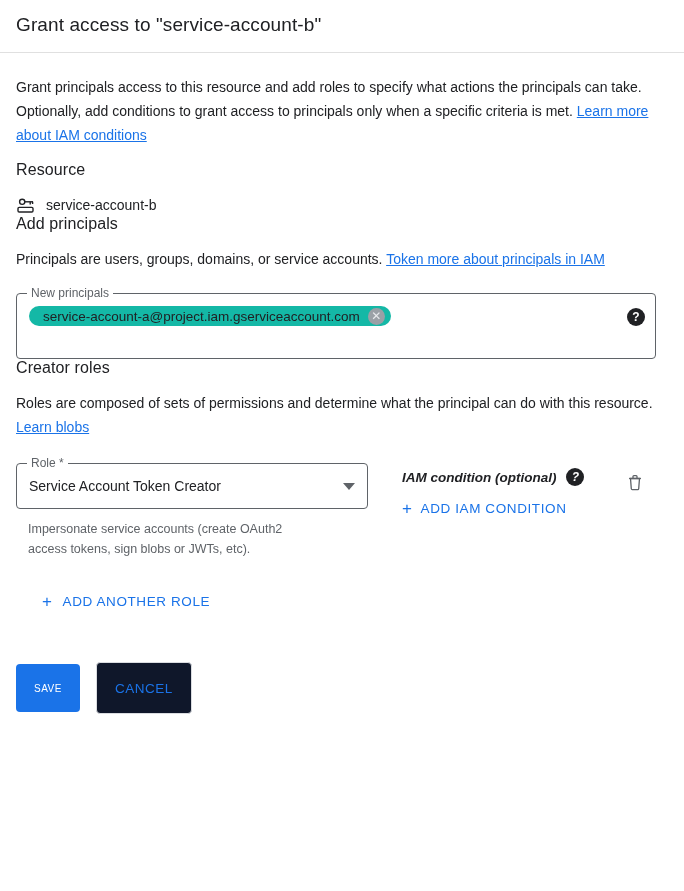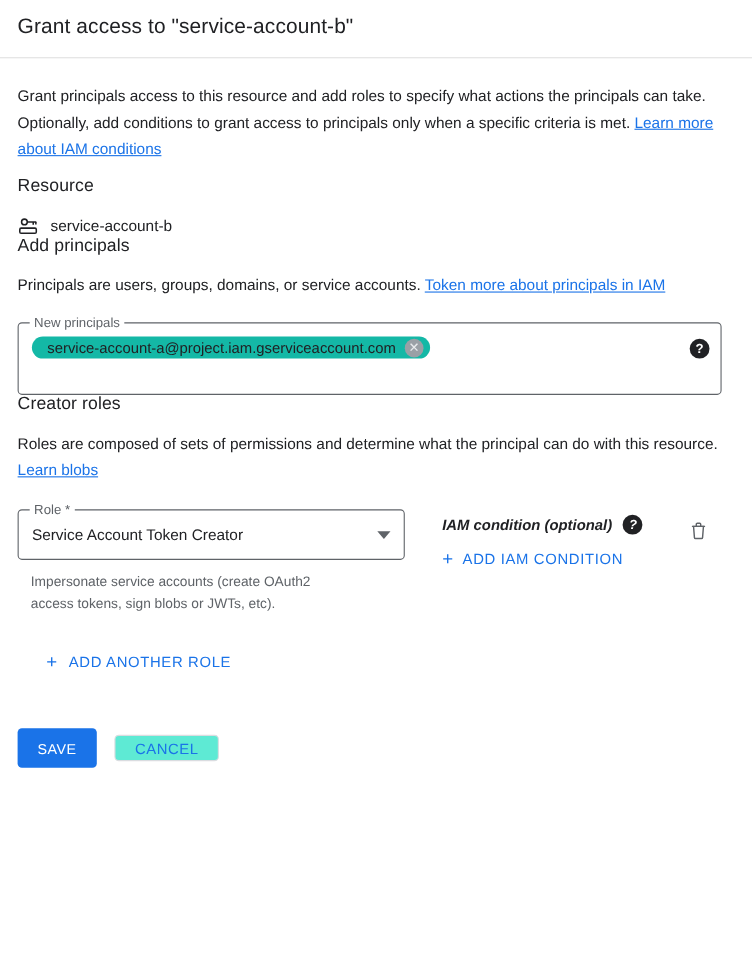"SAVE" .btn-save { font-size: 13px -> 10px; height: 36px -> 48px }
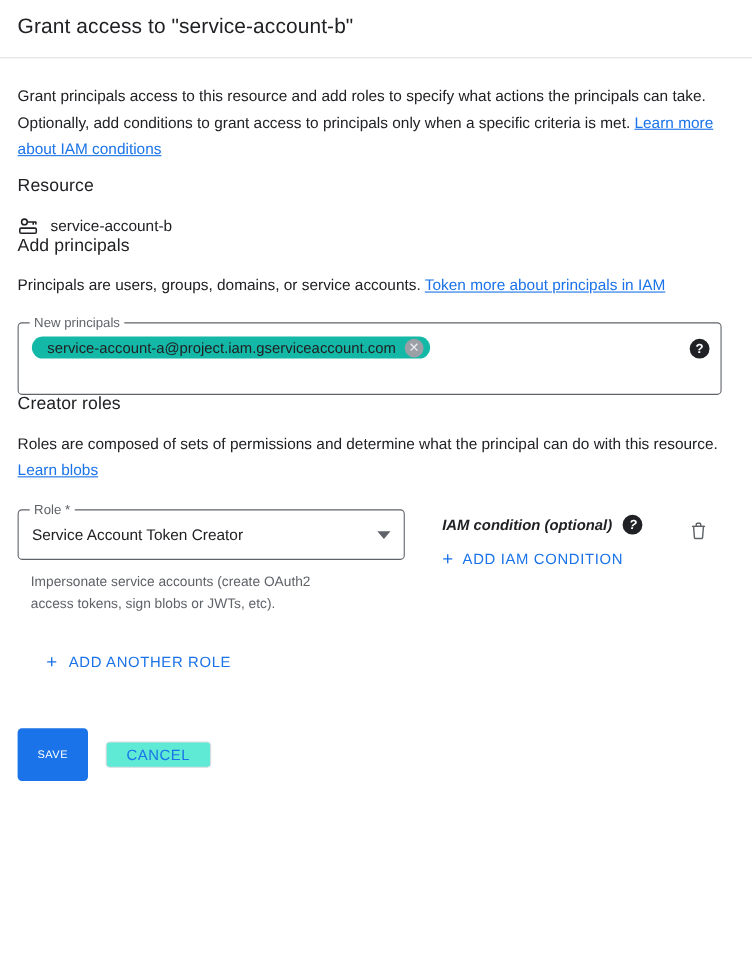"CANCEL" .btn-cancel { background: #5eead4 -> #0f172a; height: 24px -> 52px }
